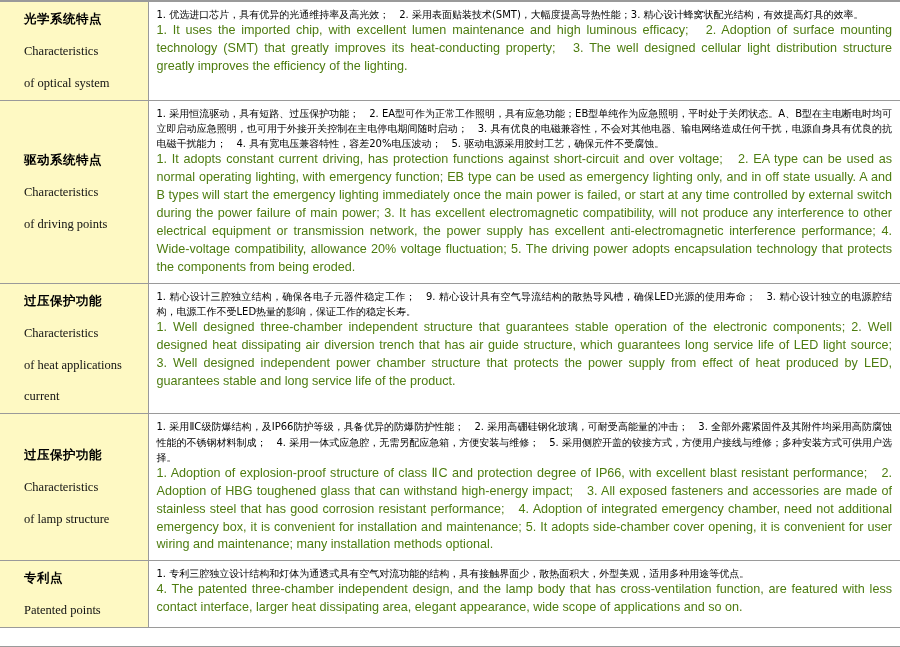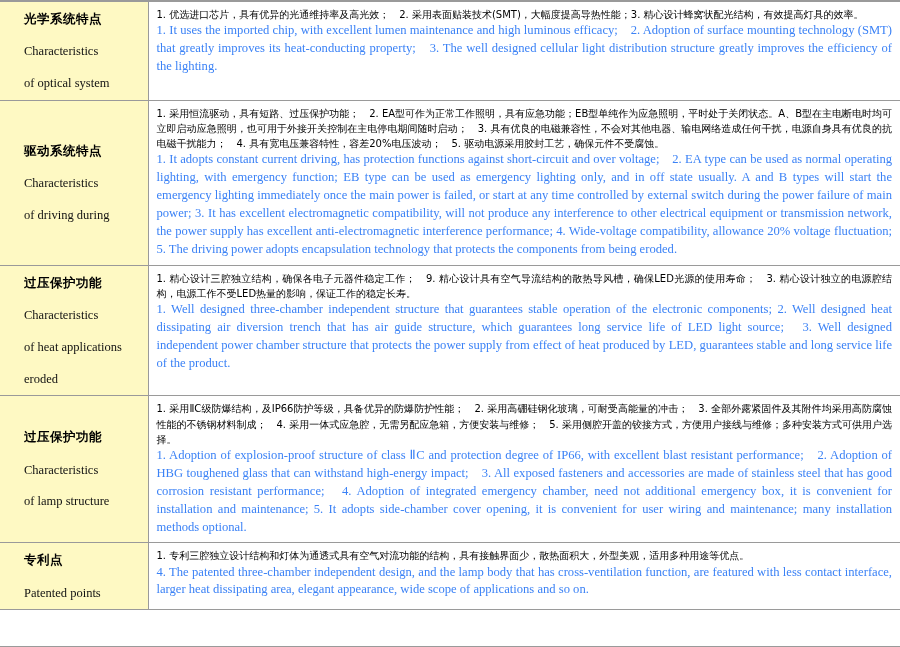"1. It uses the imported" .txt-en { color: #3b82f6 -> #4d7c0f; font-family: Liberation Serif, serif -> Liberation Sans, sans-serif }
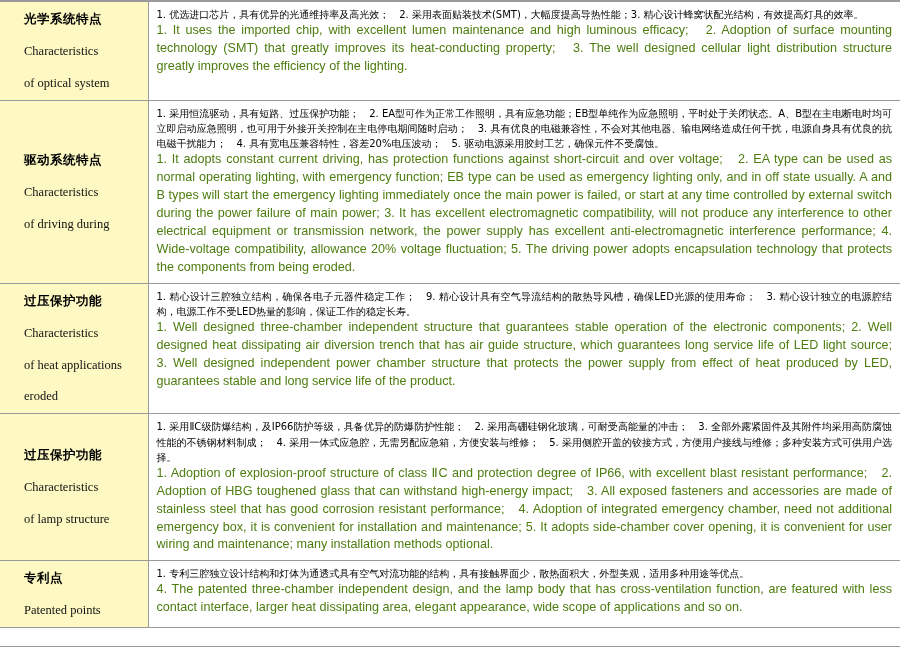"of driving during" div.label-en { text: during -> points }
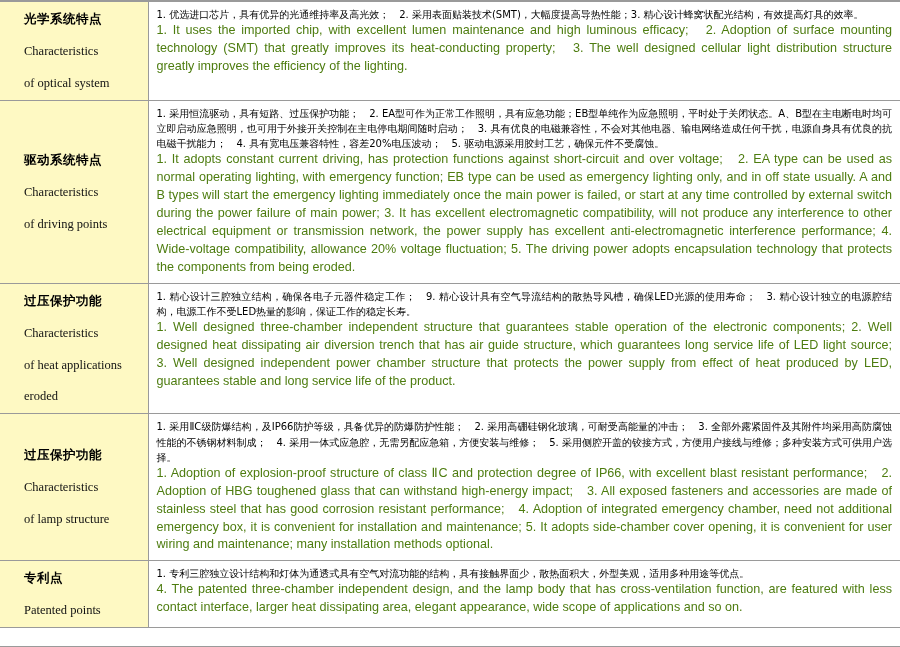"eroded" div.label-en { text: eroded -> current }
